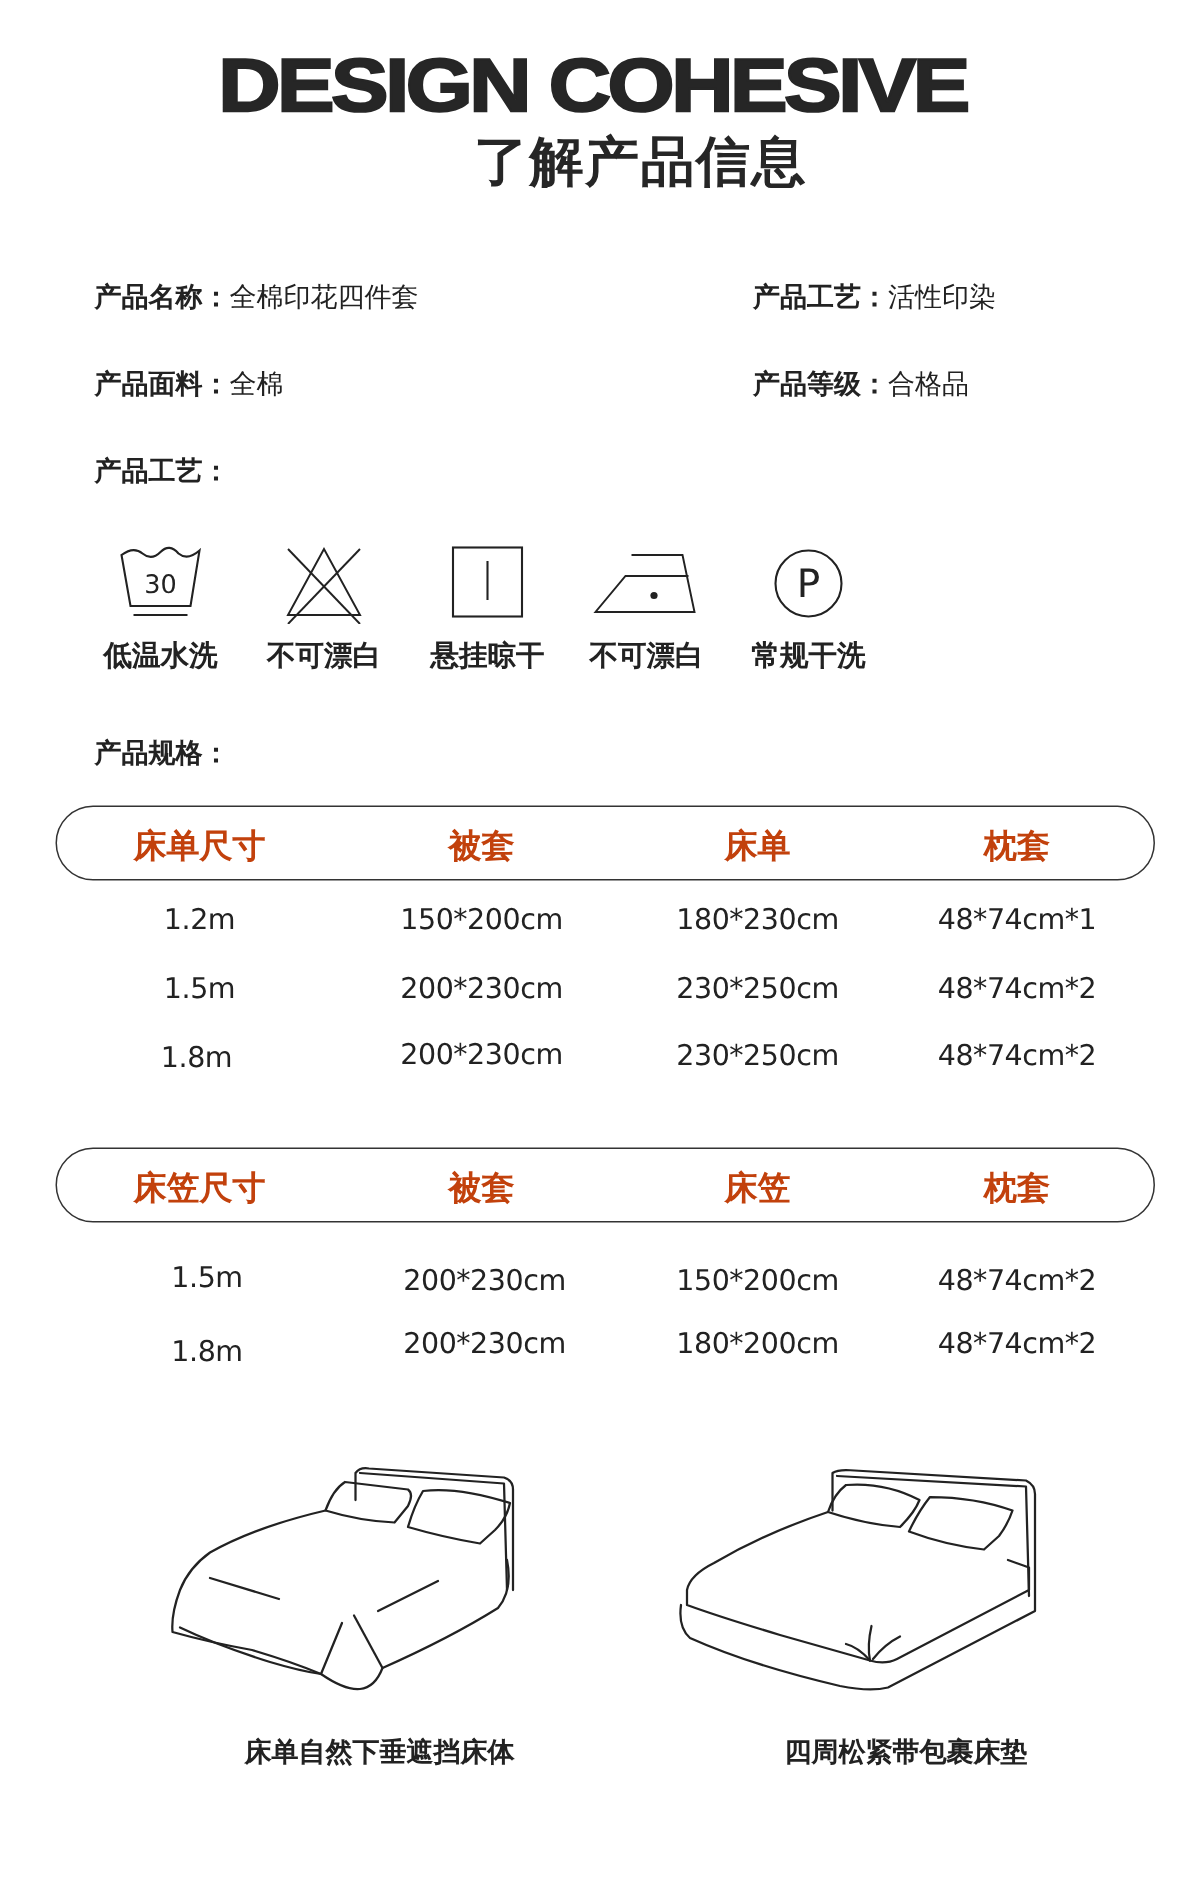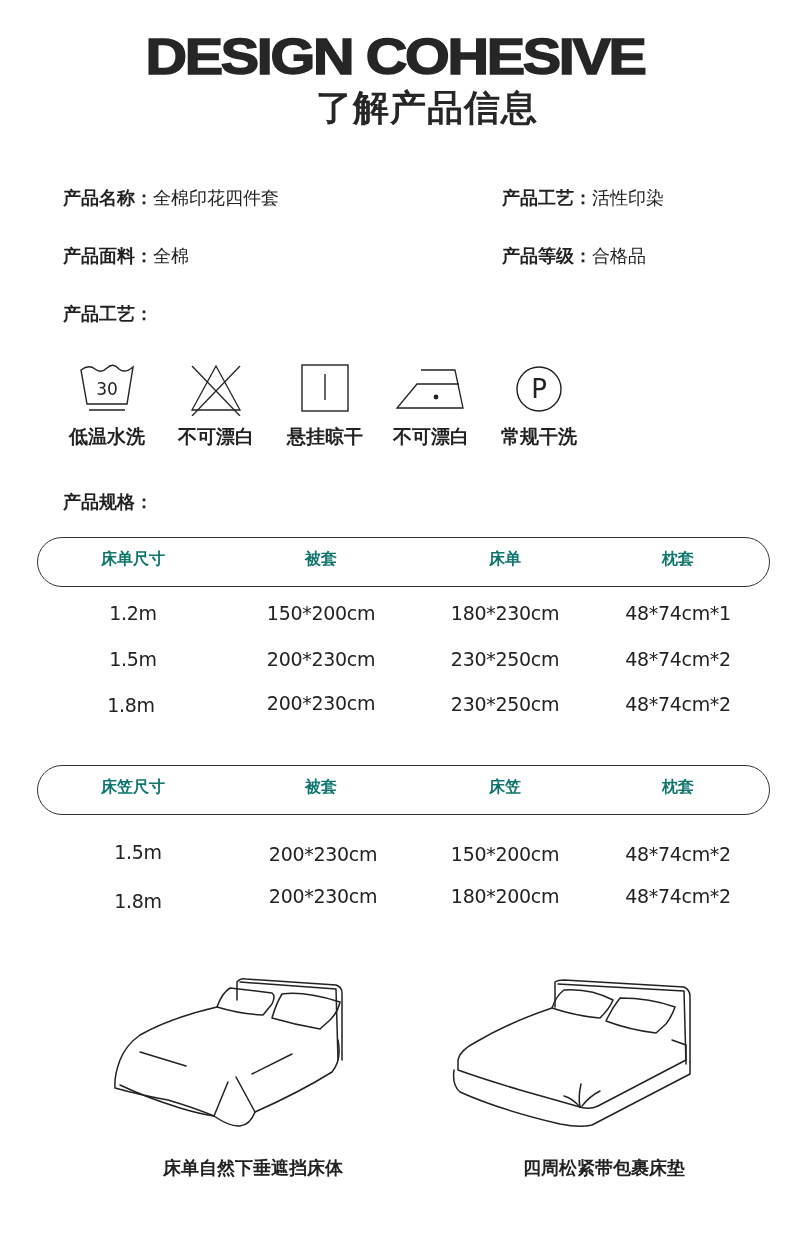"床单尺寸" .hdr { color: #0f766e -> #c2410c; font-size: 16px -> 22px }
